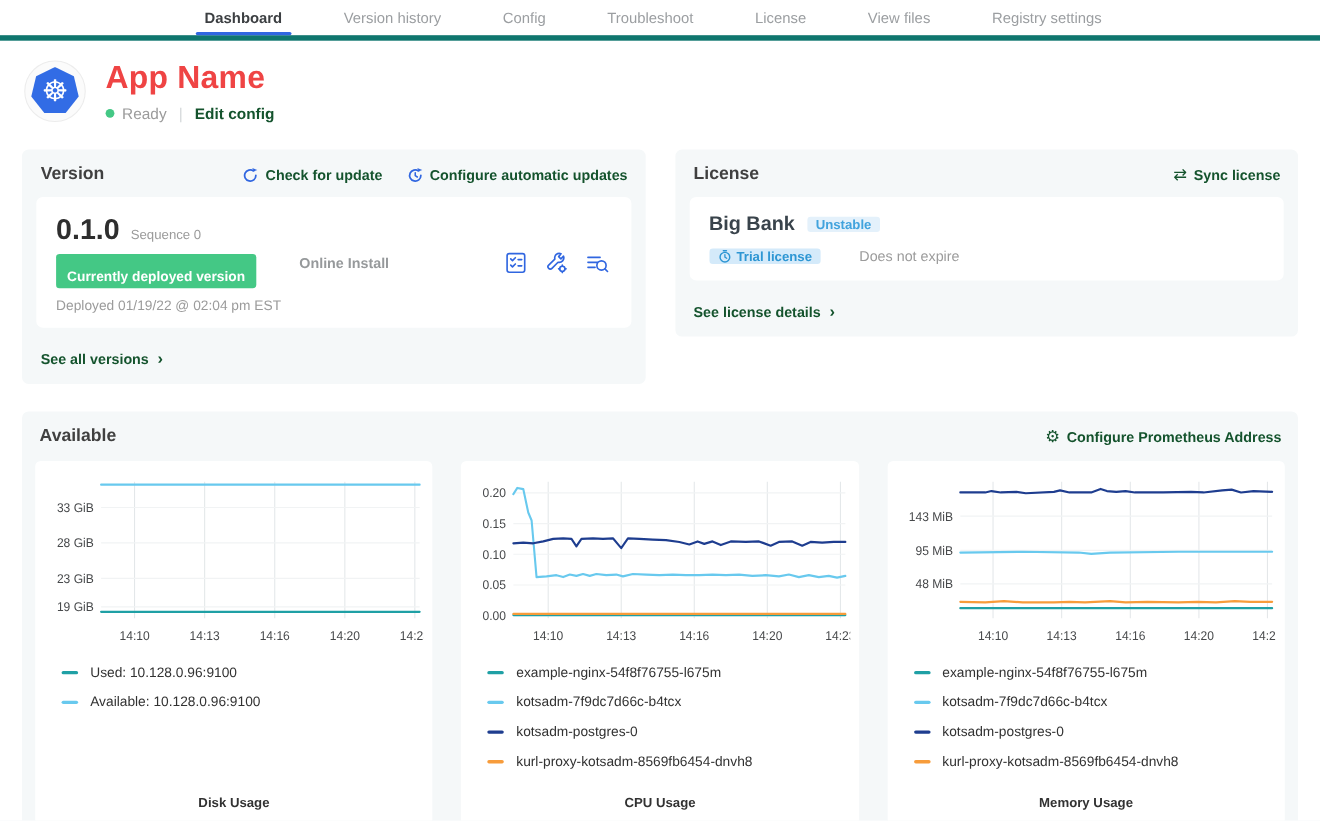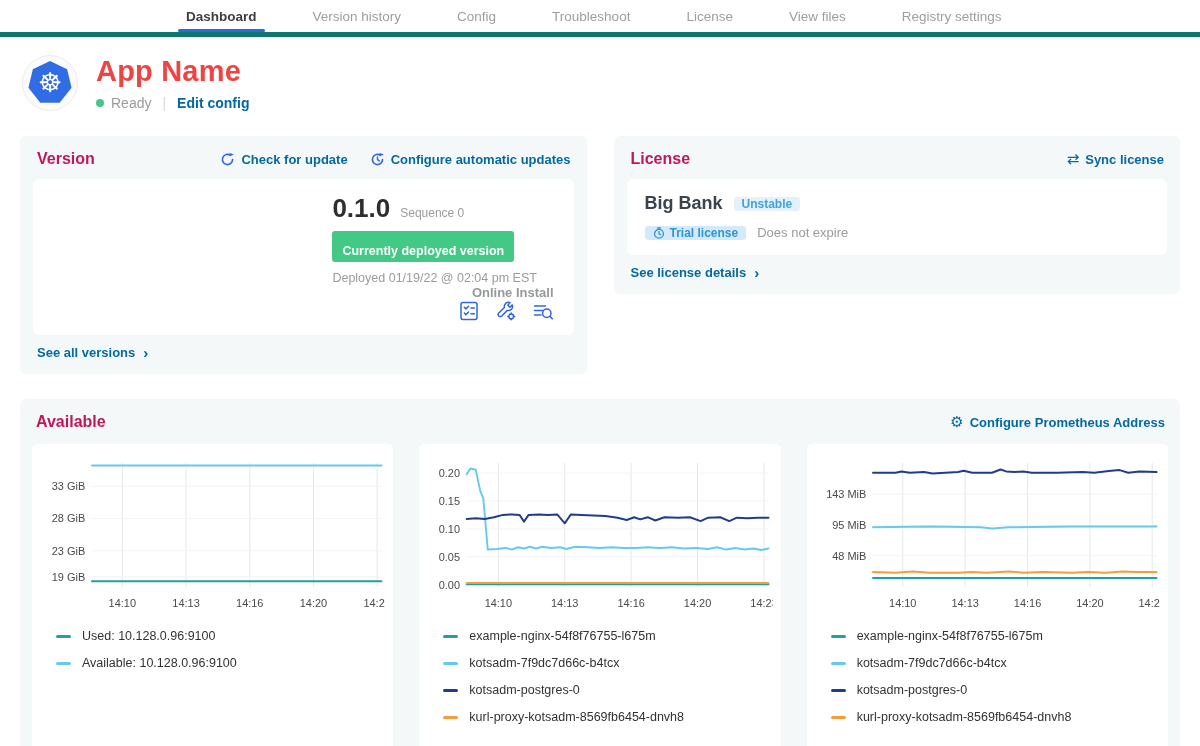"Edit config" a.blue-link, .blue-link { color: #0369a1 -> #14532d }
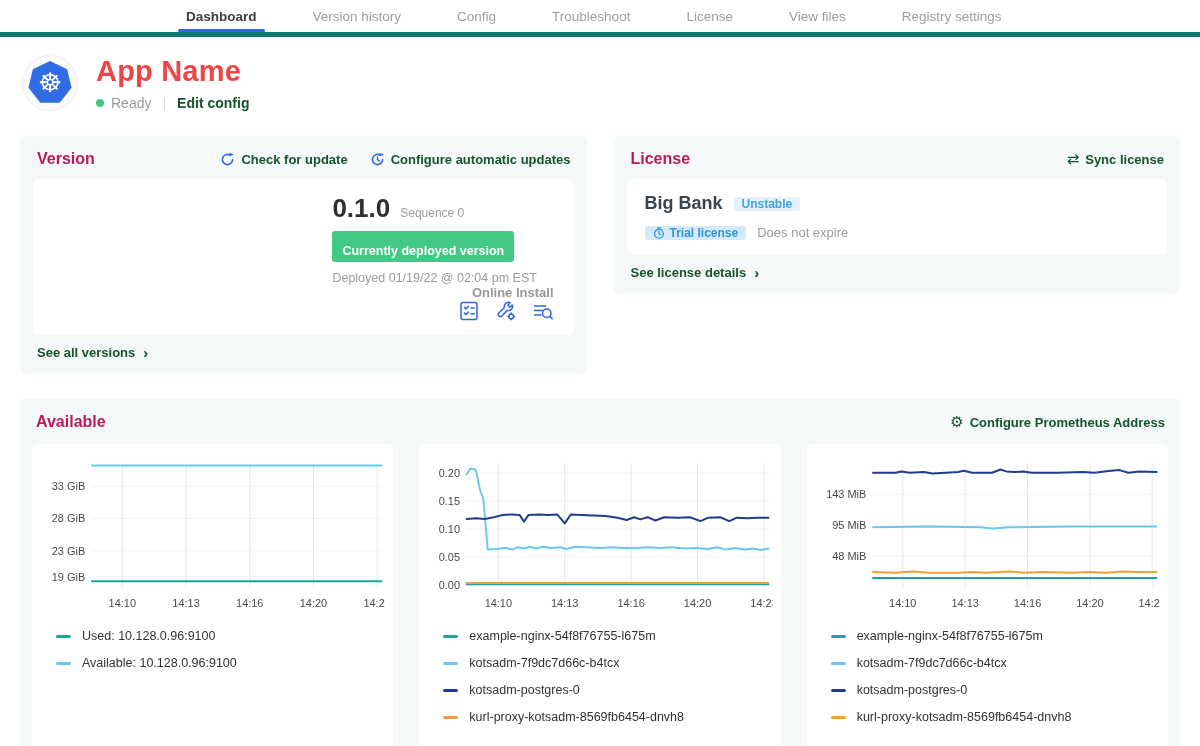"Version" .section-title { color: #be185d -> #404040 }
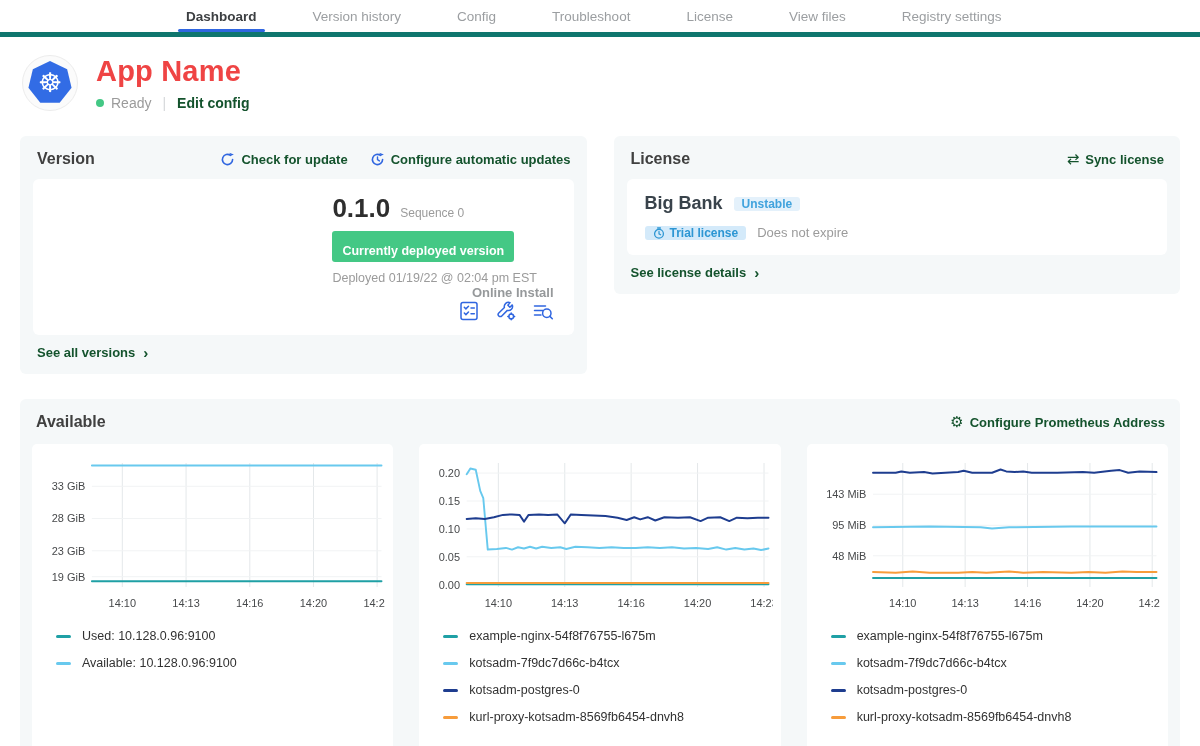"0.1.0" .version-inner { align-items: flex-end -> center; flex-direction: column -> none }
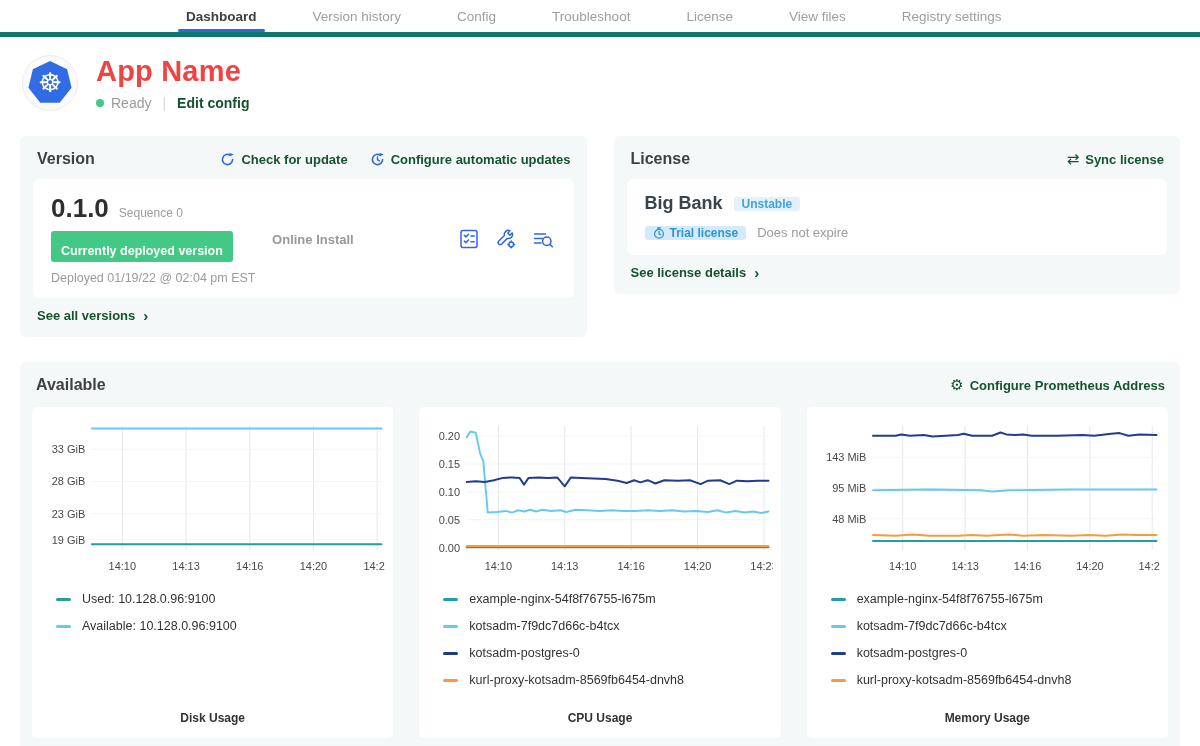"Trial license" .license-row2 { gap: none -> 24px }
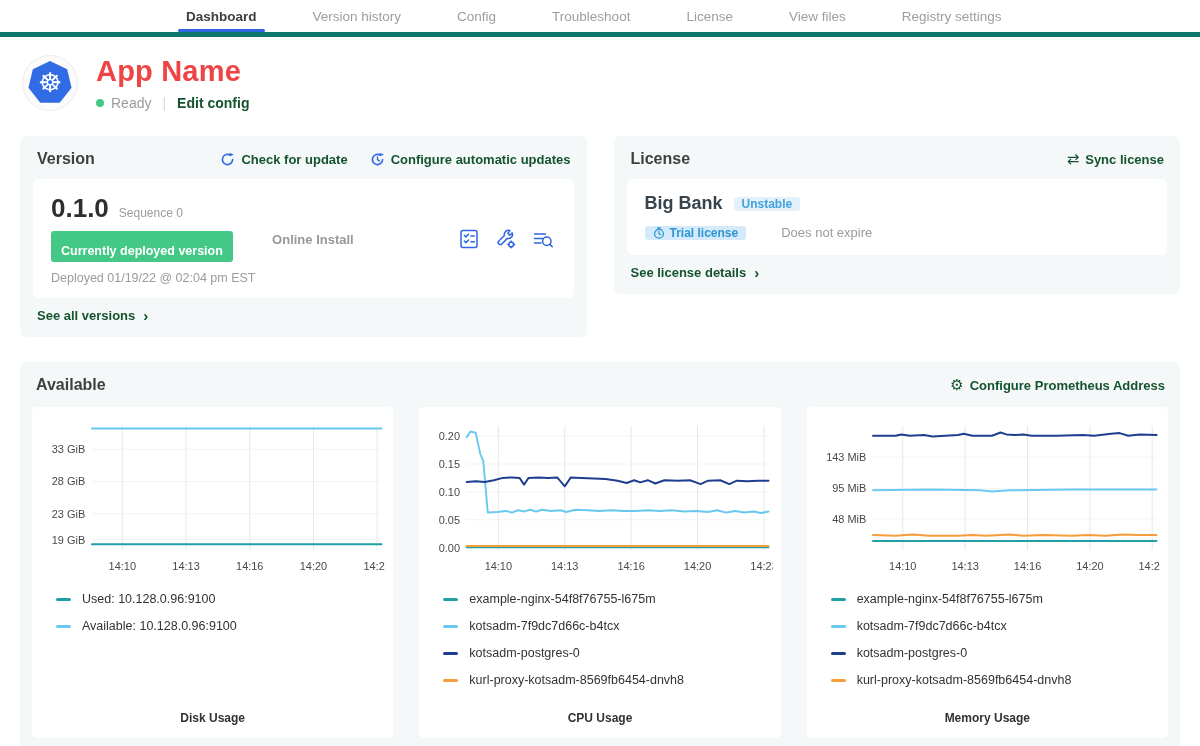"See license details" .see-link { margin-top: 8px -> 20px }
